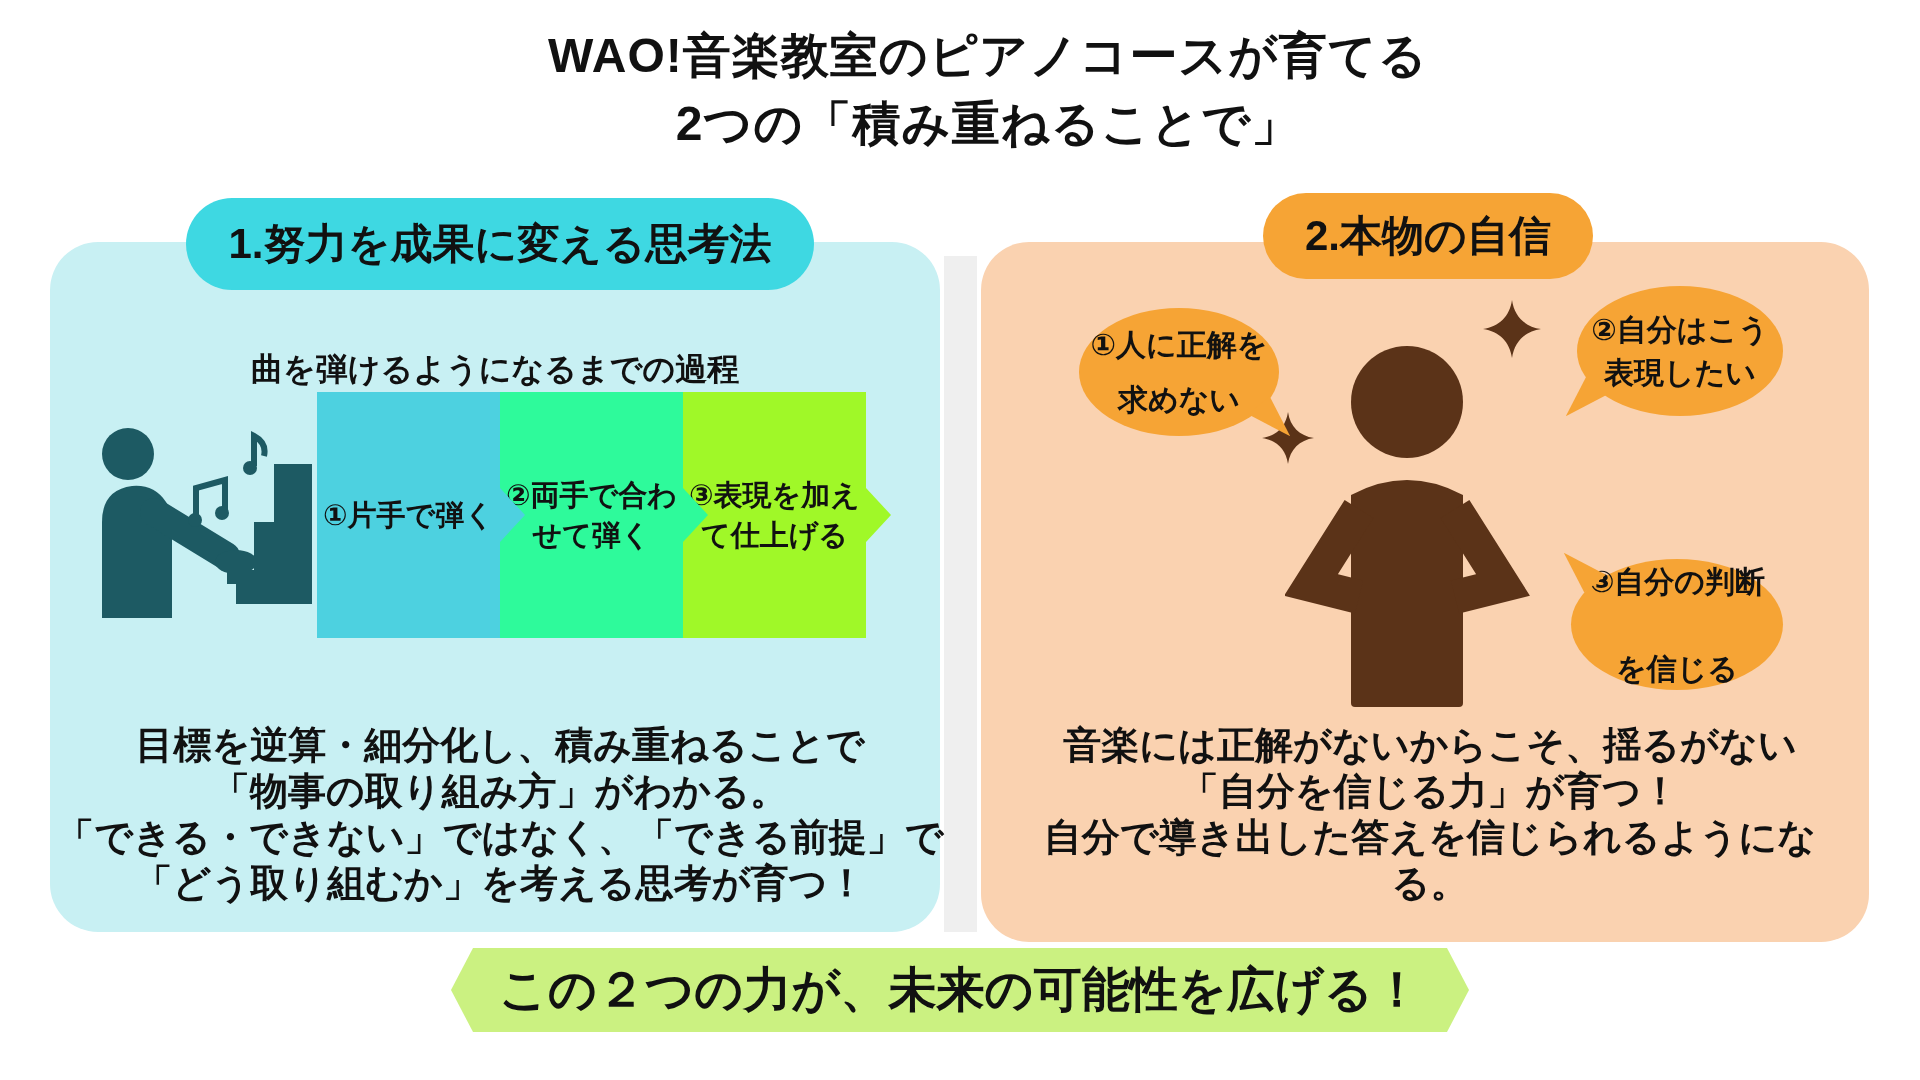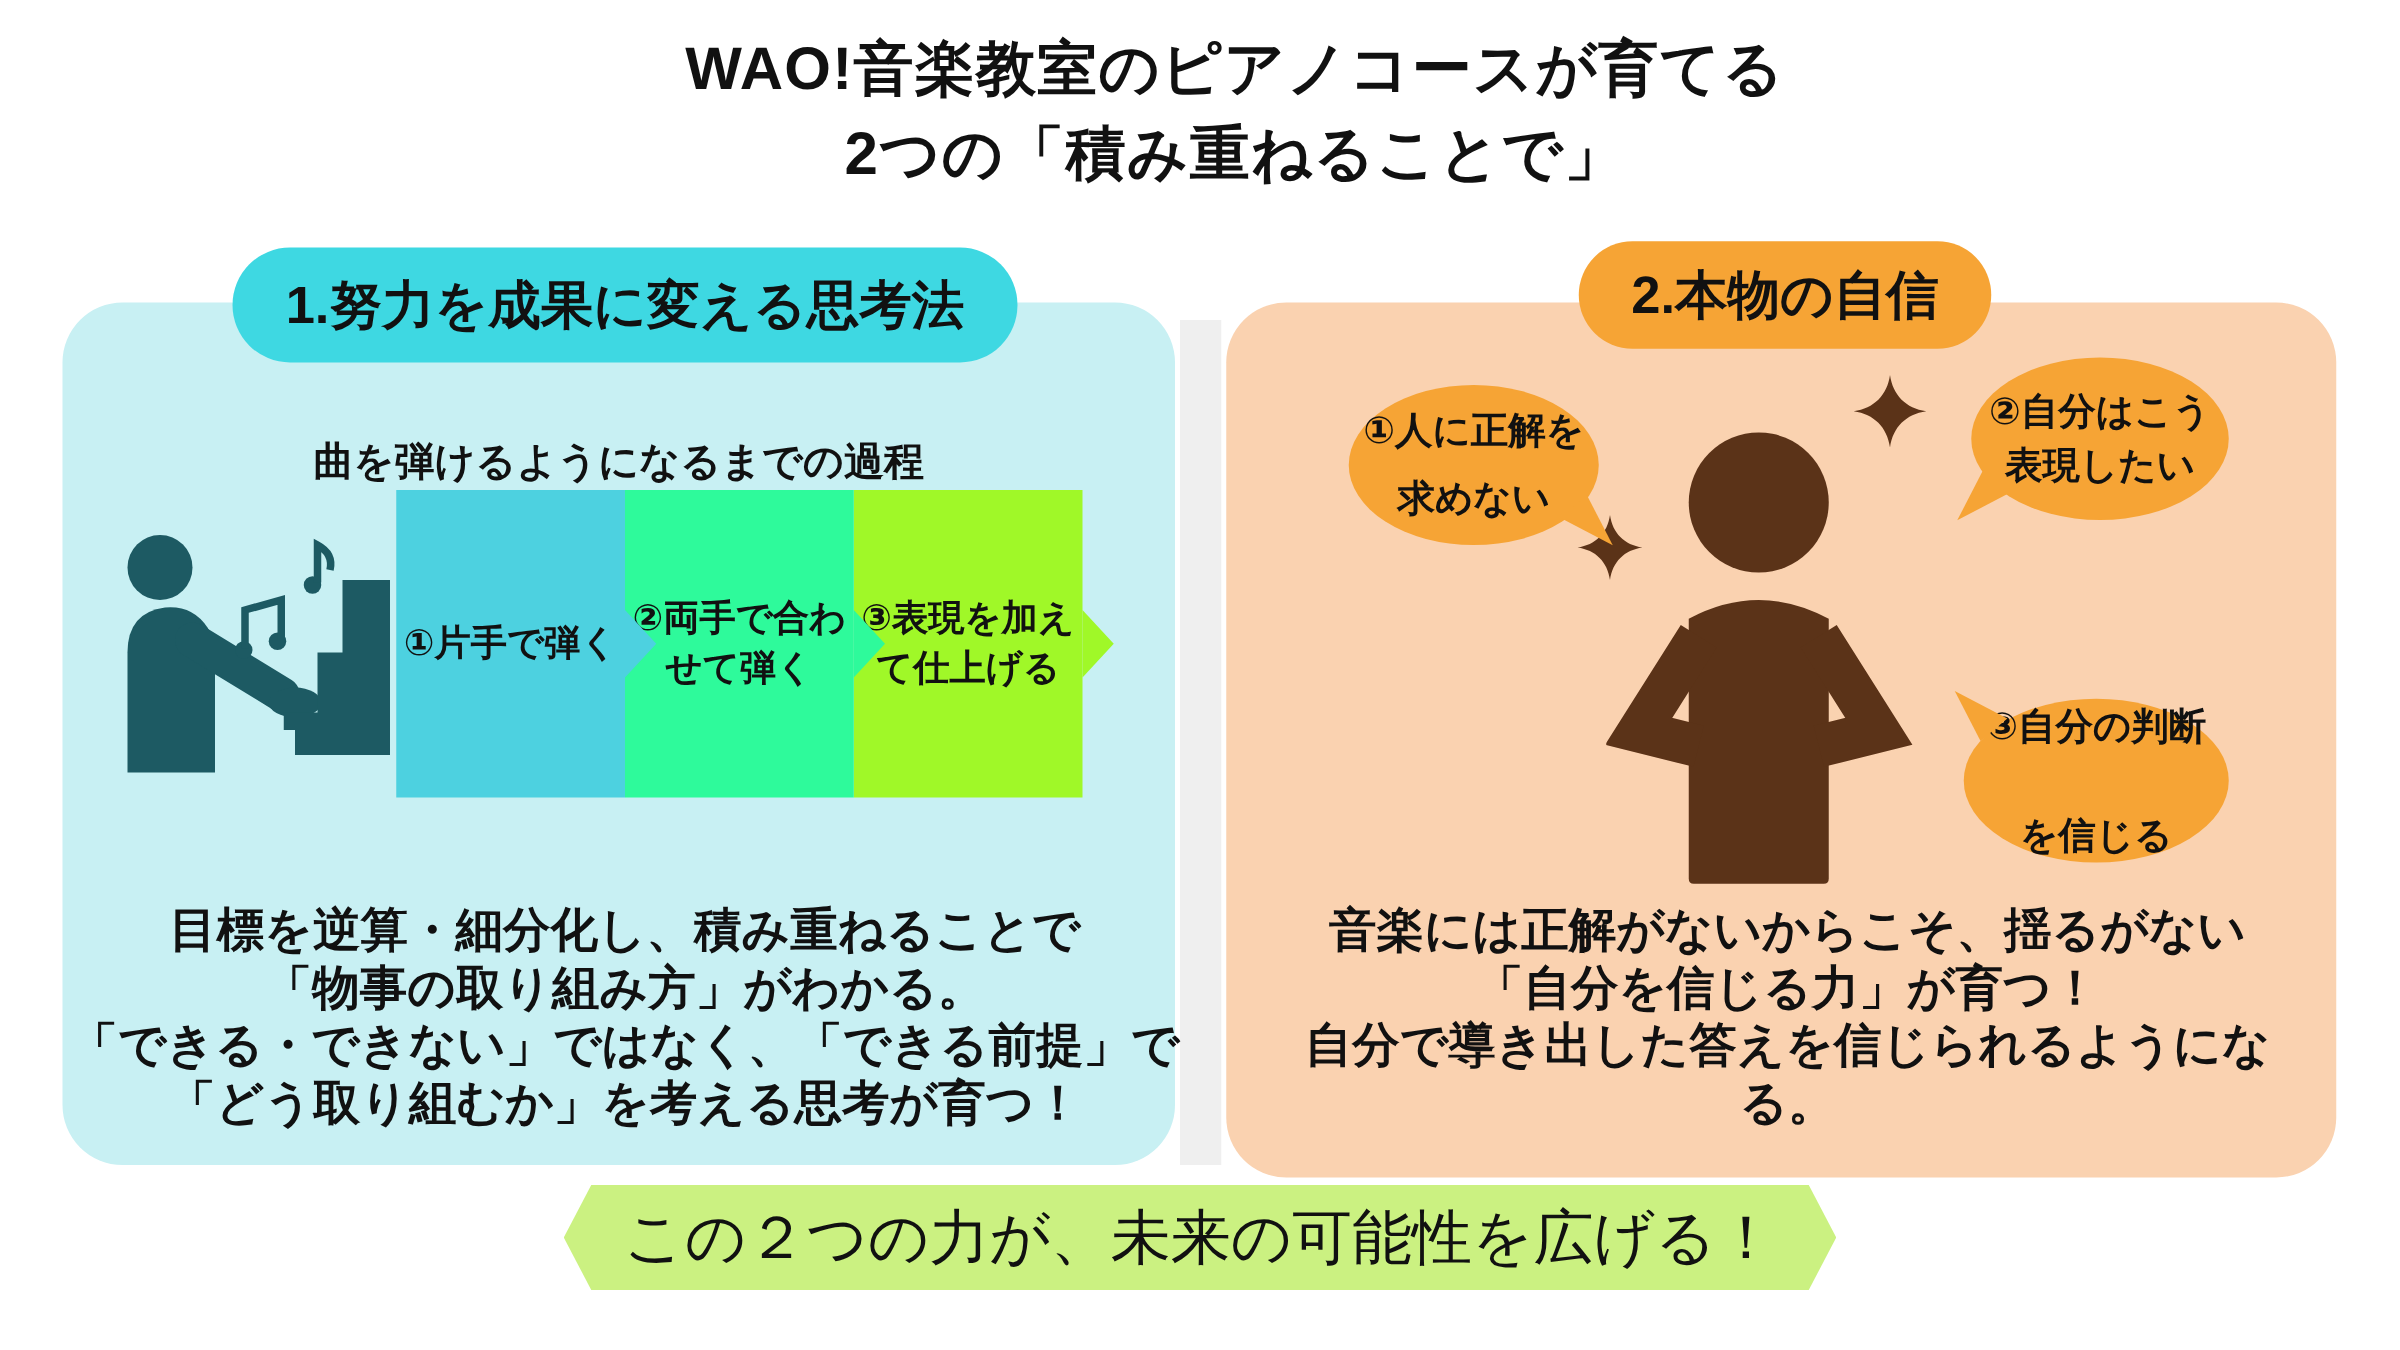"この２つの力が、未来の可能性を広げる！" .ribbon { font-weight: 400 -> 700 }
